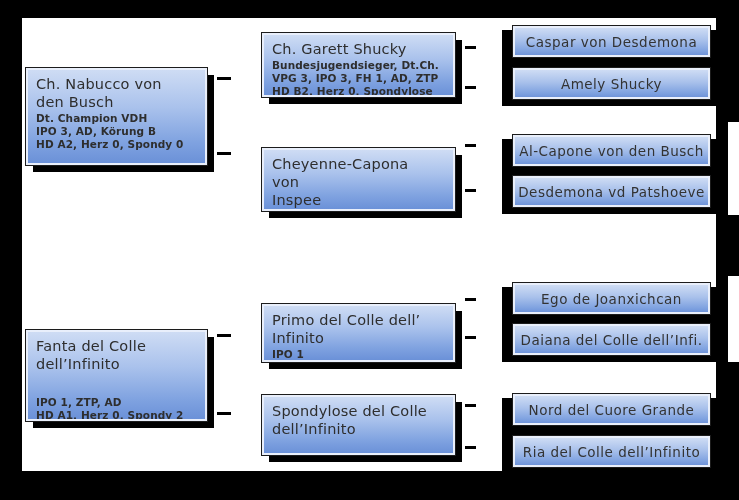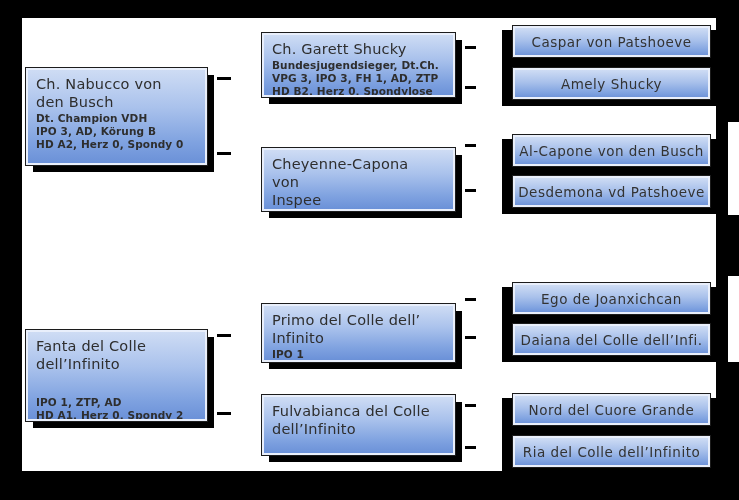"Caspar von Patshoeve" span { text: Patshoeve -> Desdemona }
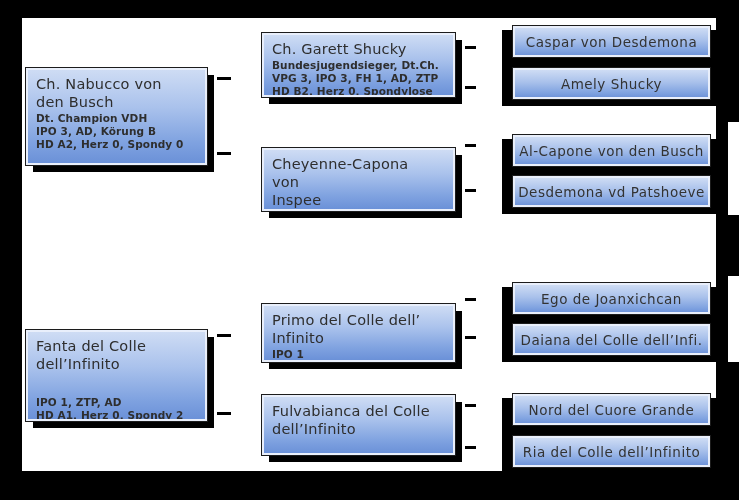"Fulvabianca del Colle" div.title { text: Fulvabianca -> Spondylose }
